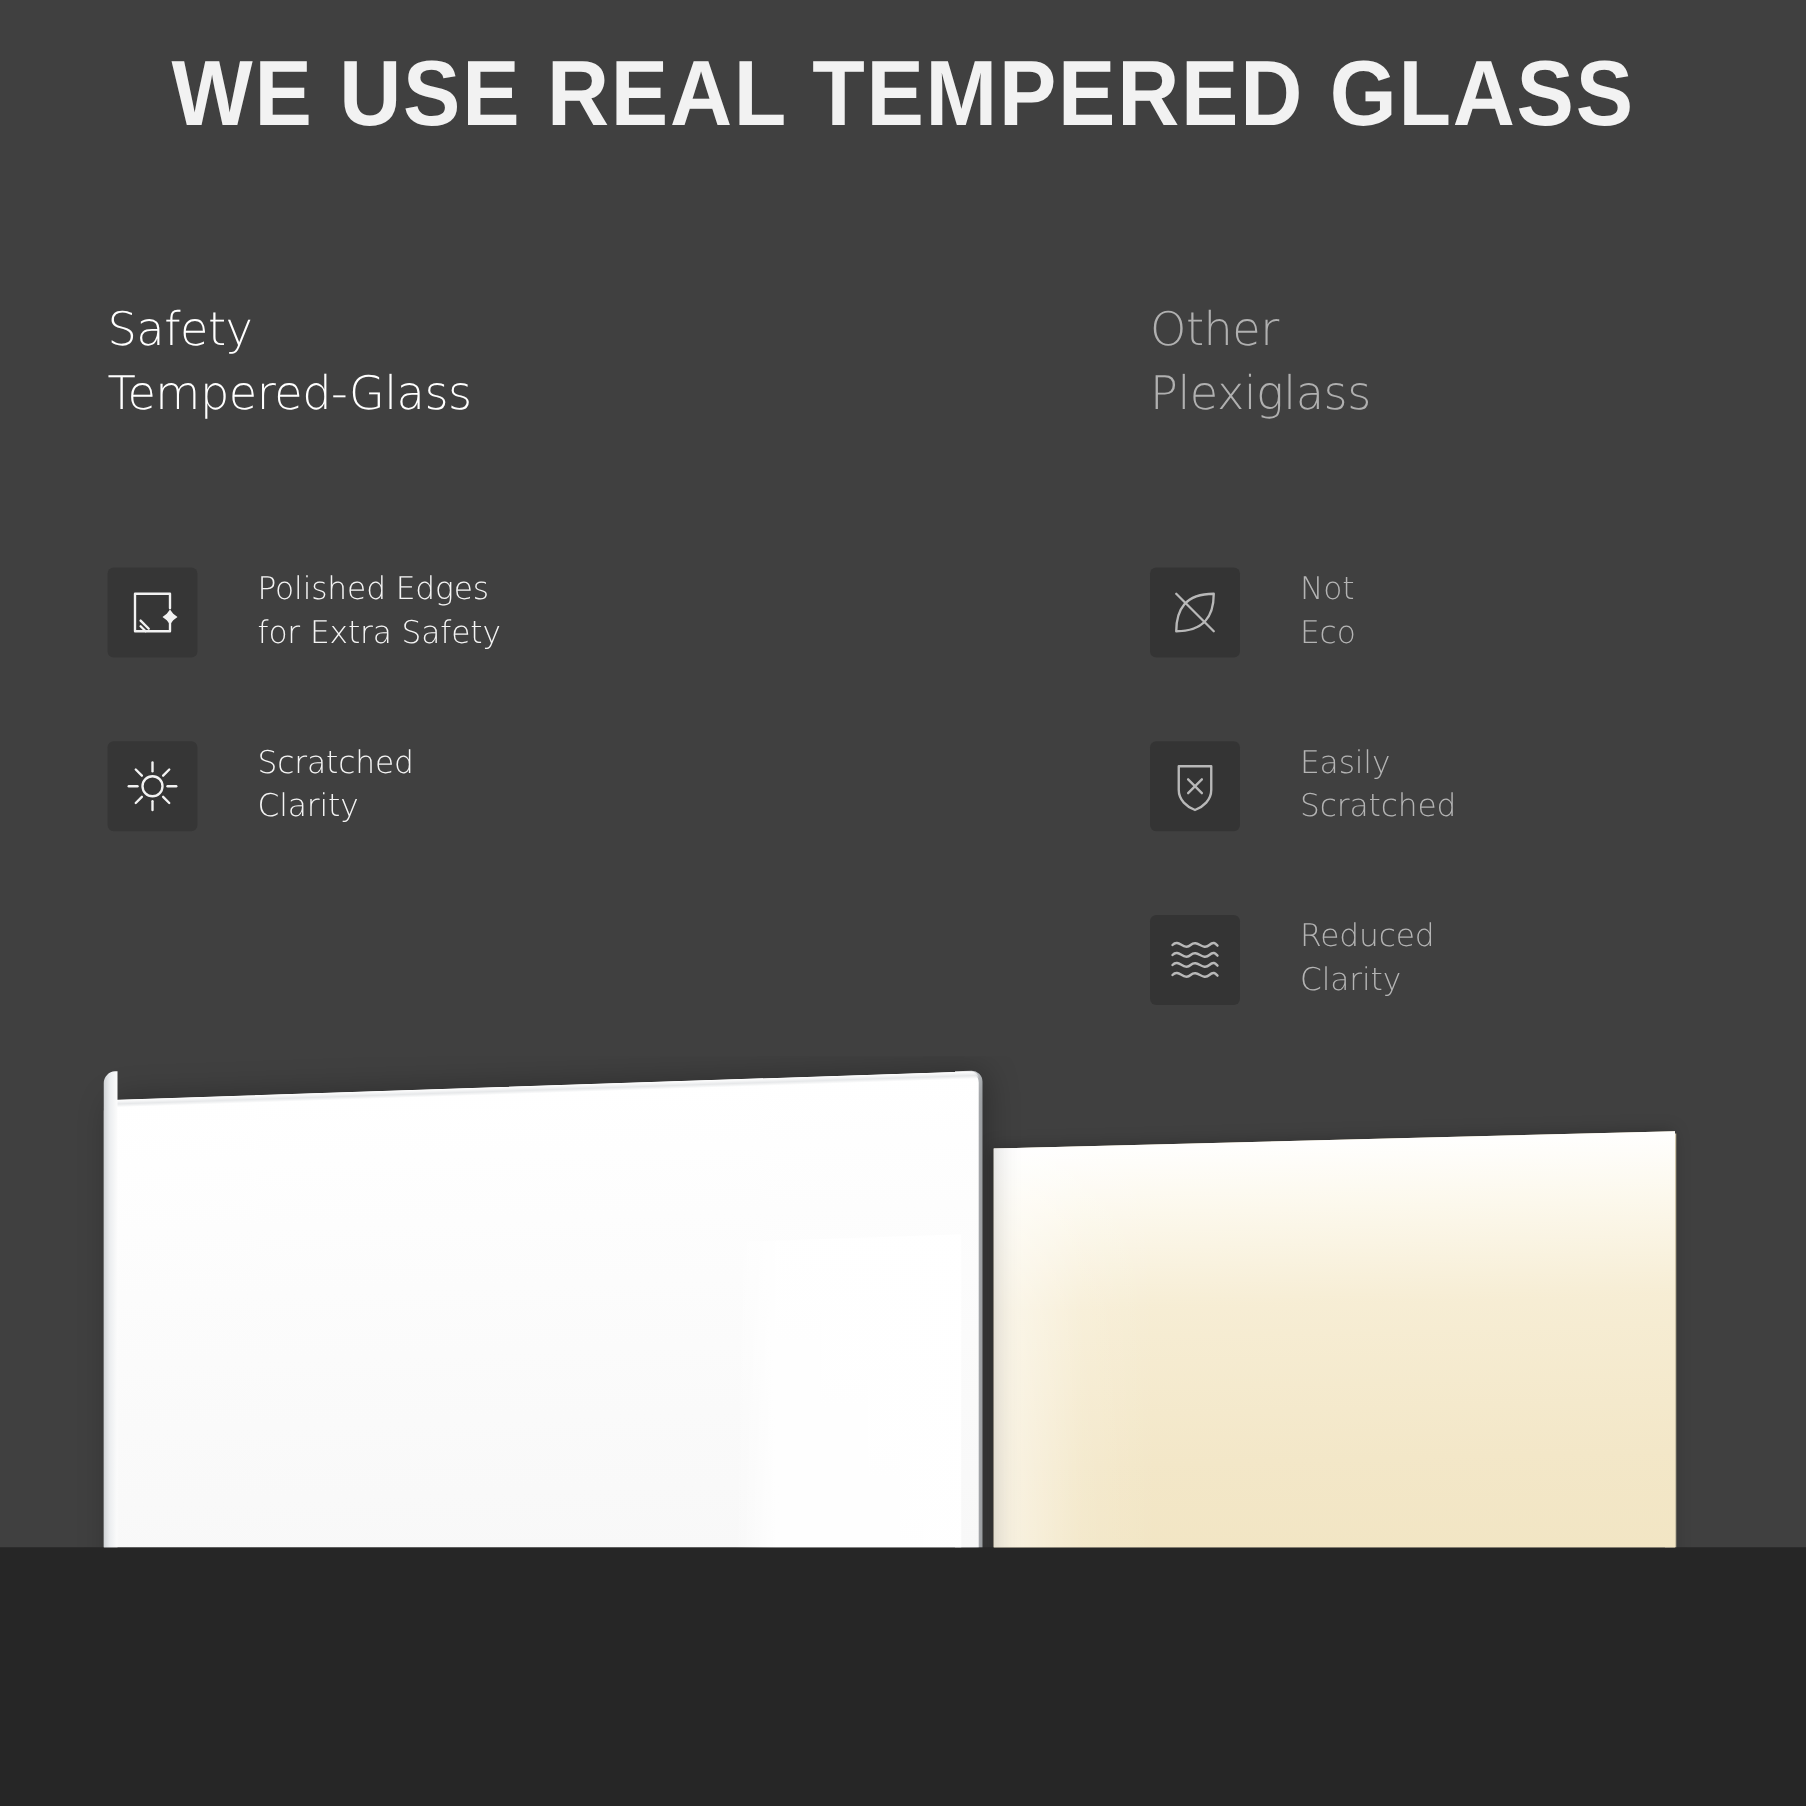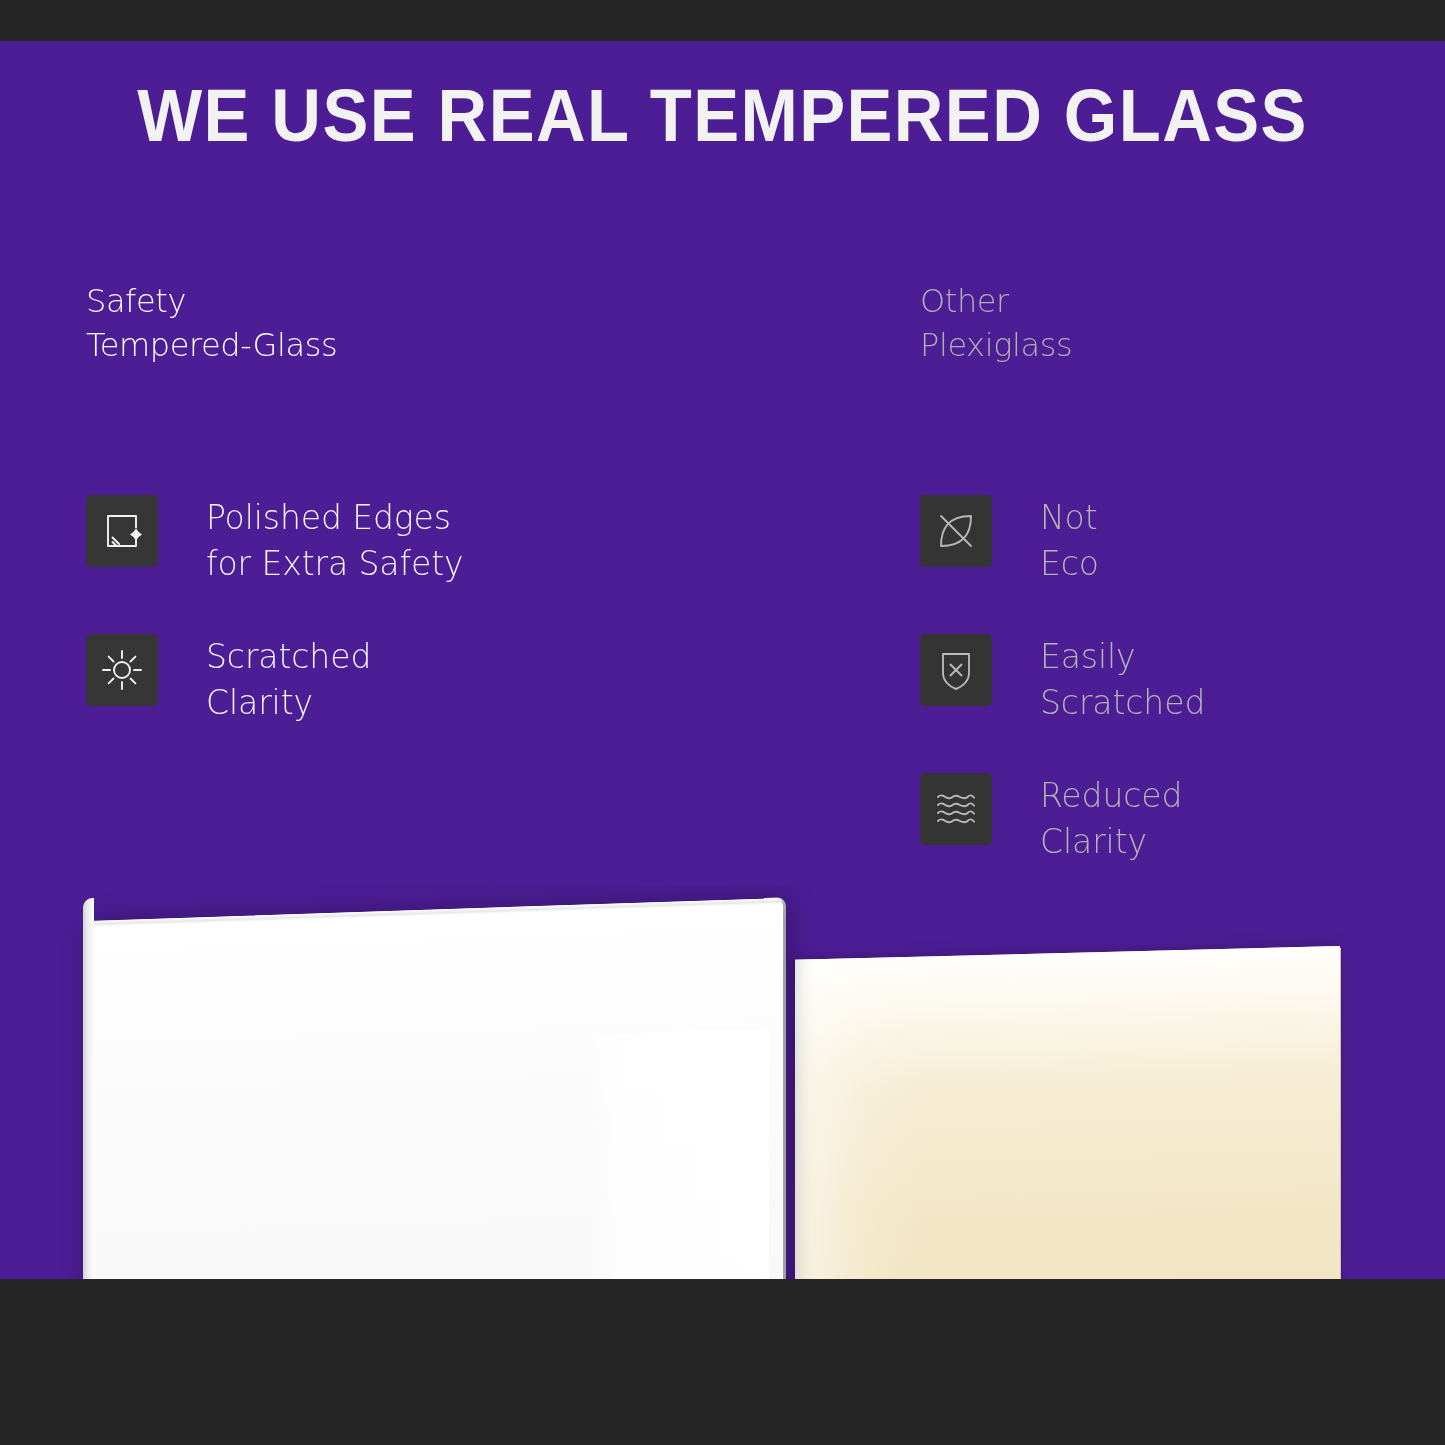"WE USE REAL TEMPERED GLASS" #page { background: #4c1d95 -> #404040; margin-top: 41px -> none }
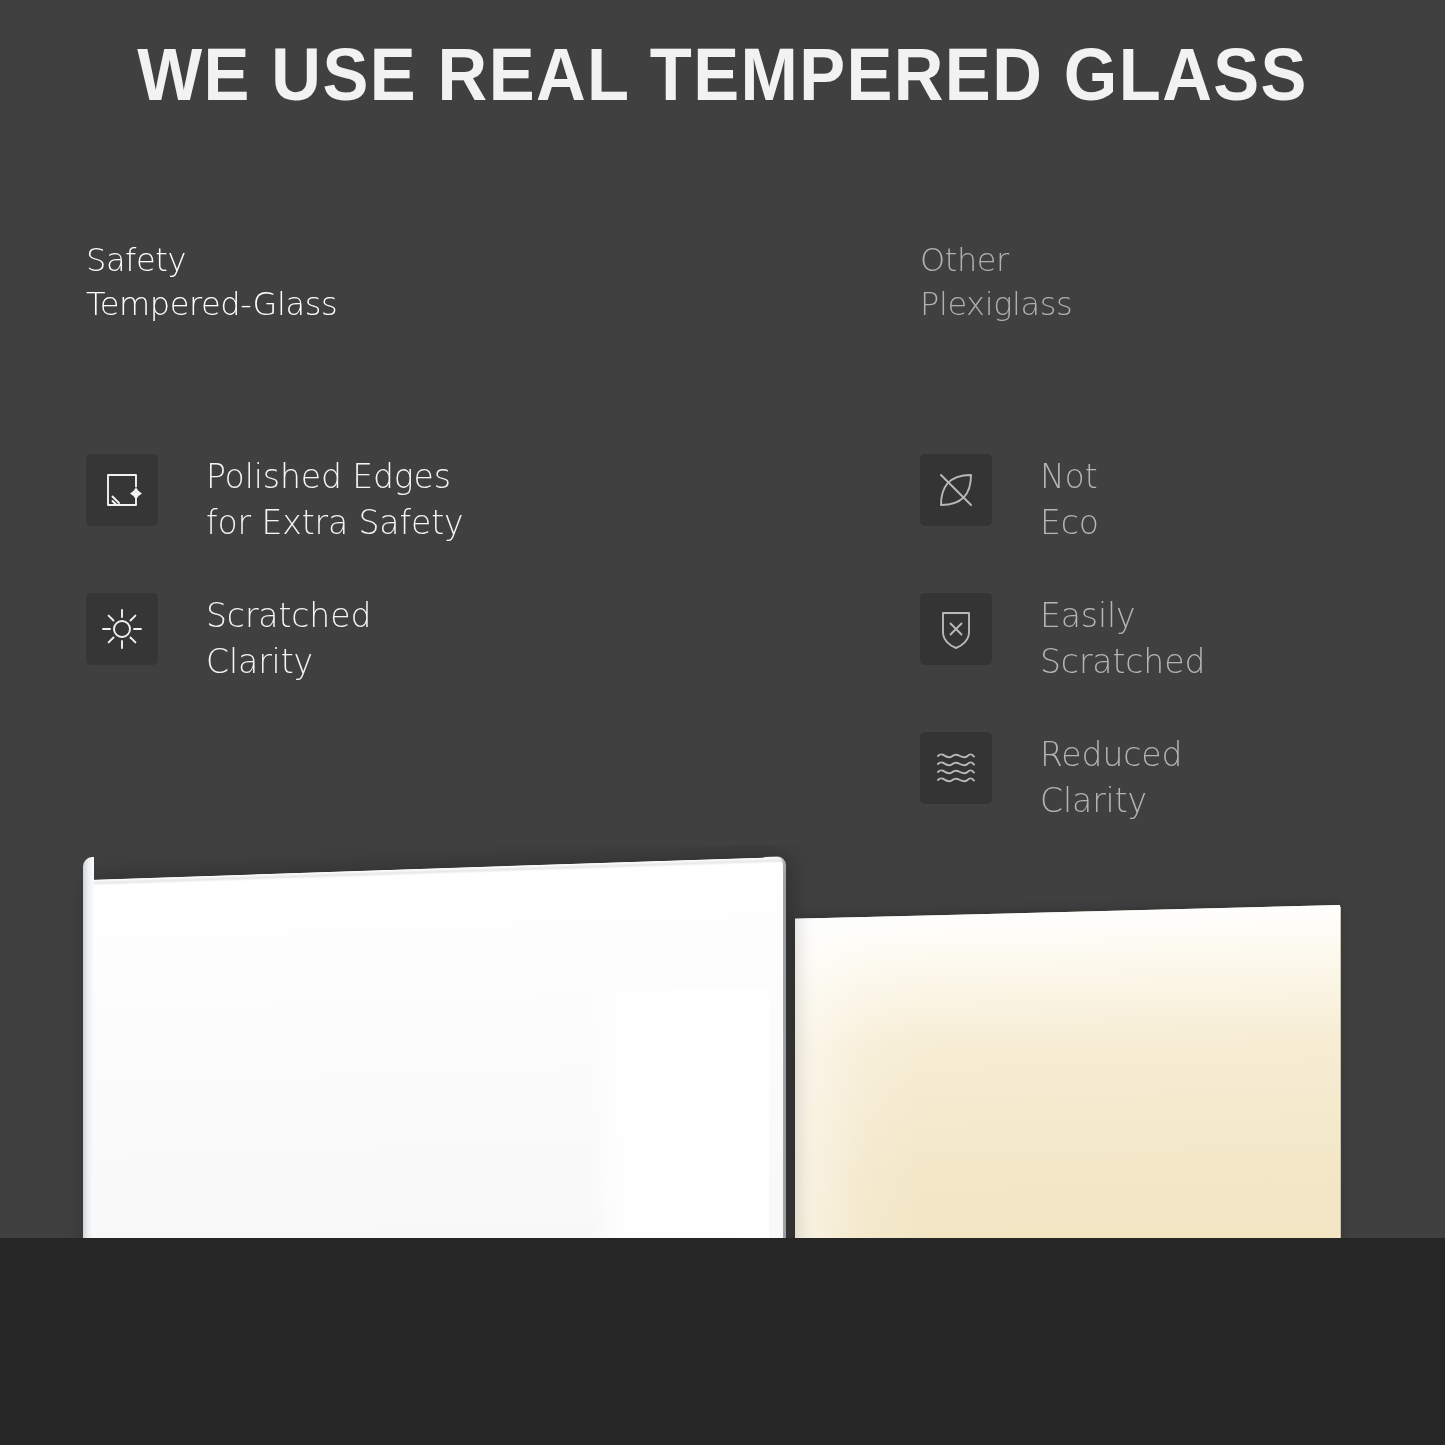"Safety" .col-head { font-size: 32px -> 37px }
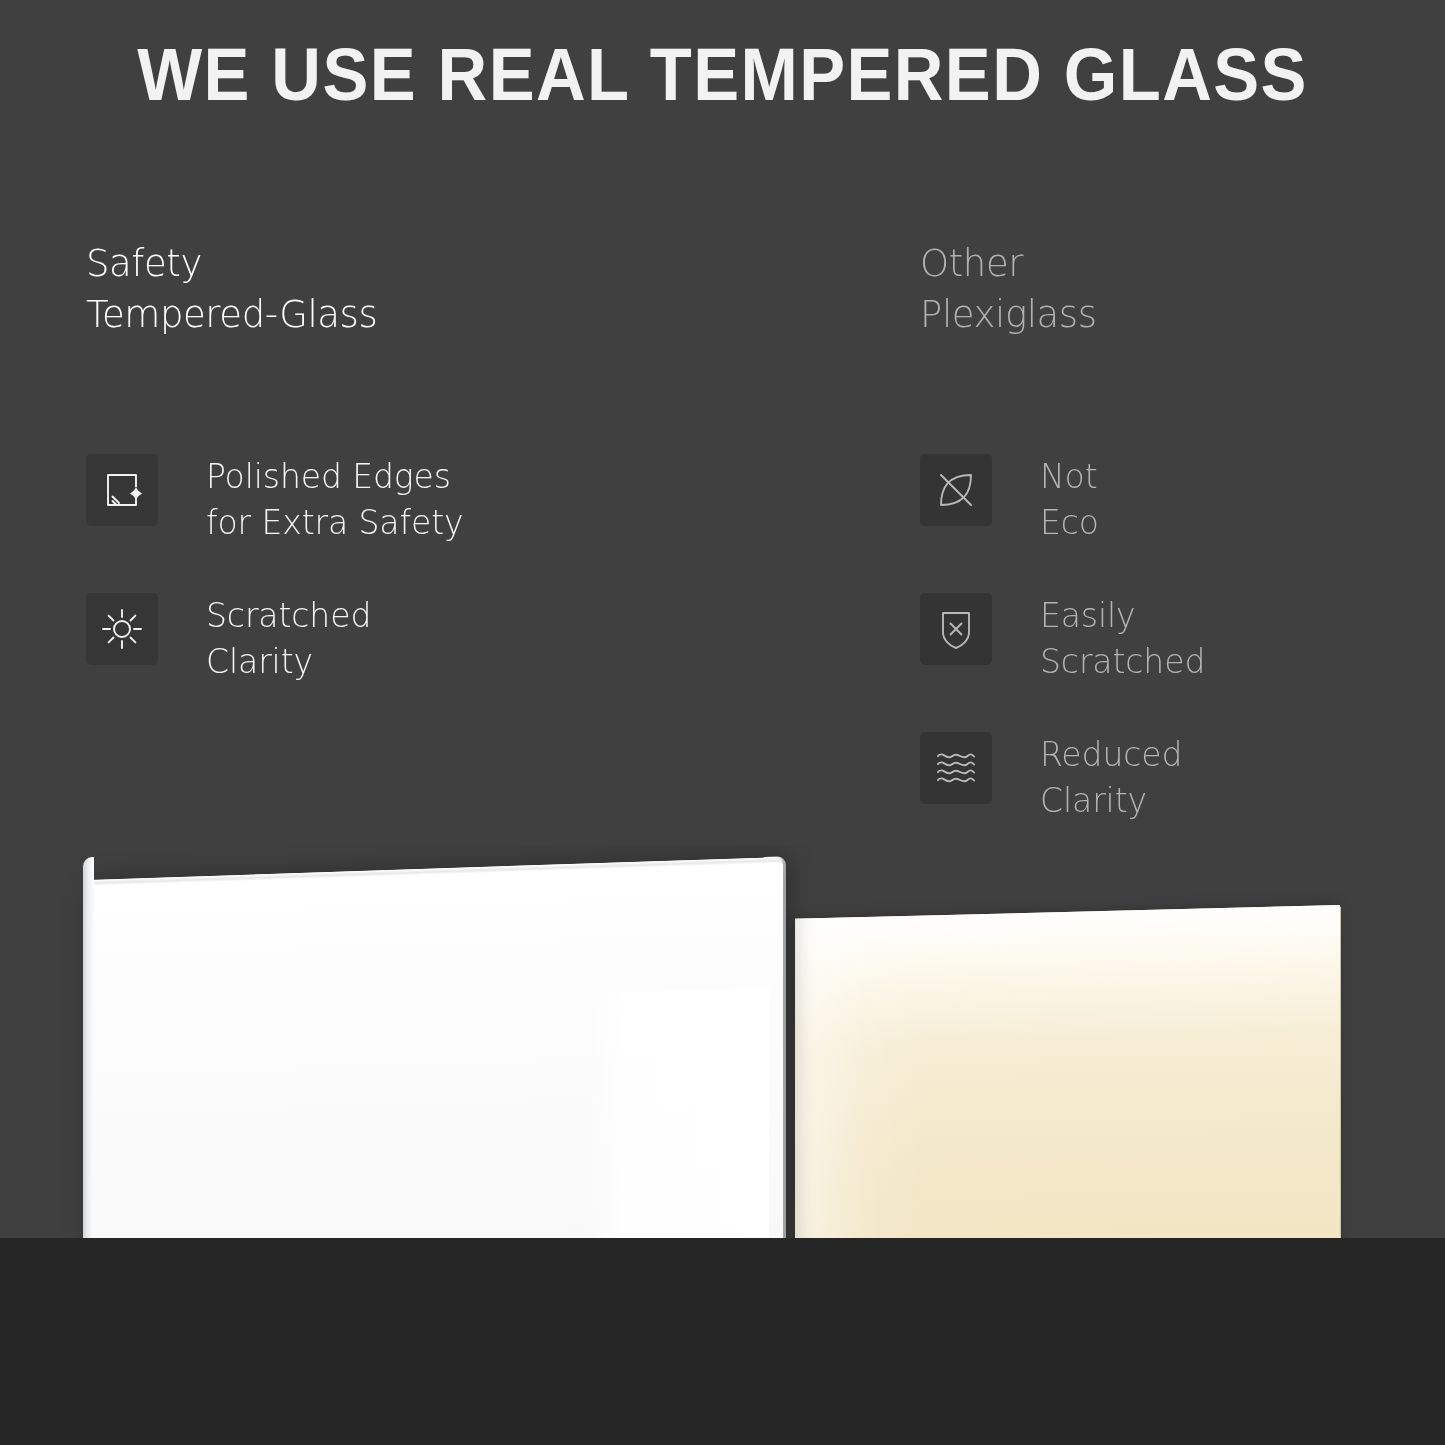"Polished Edges" .feature-label { font-size: 33px -> 25px }
